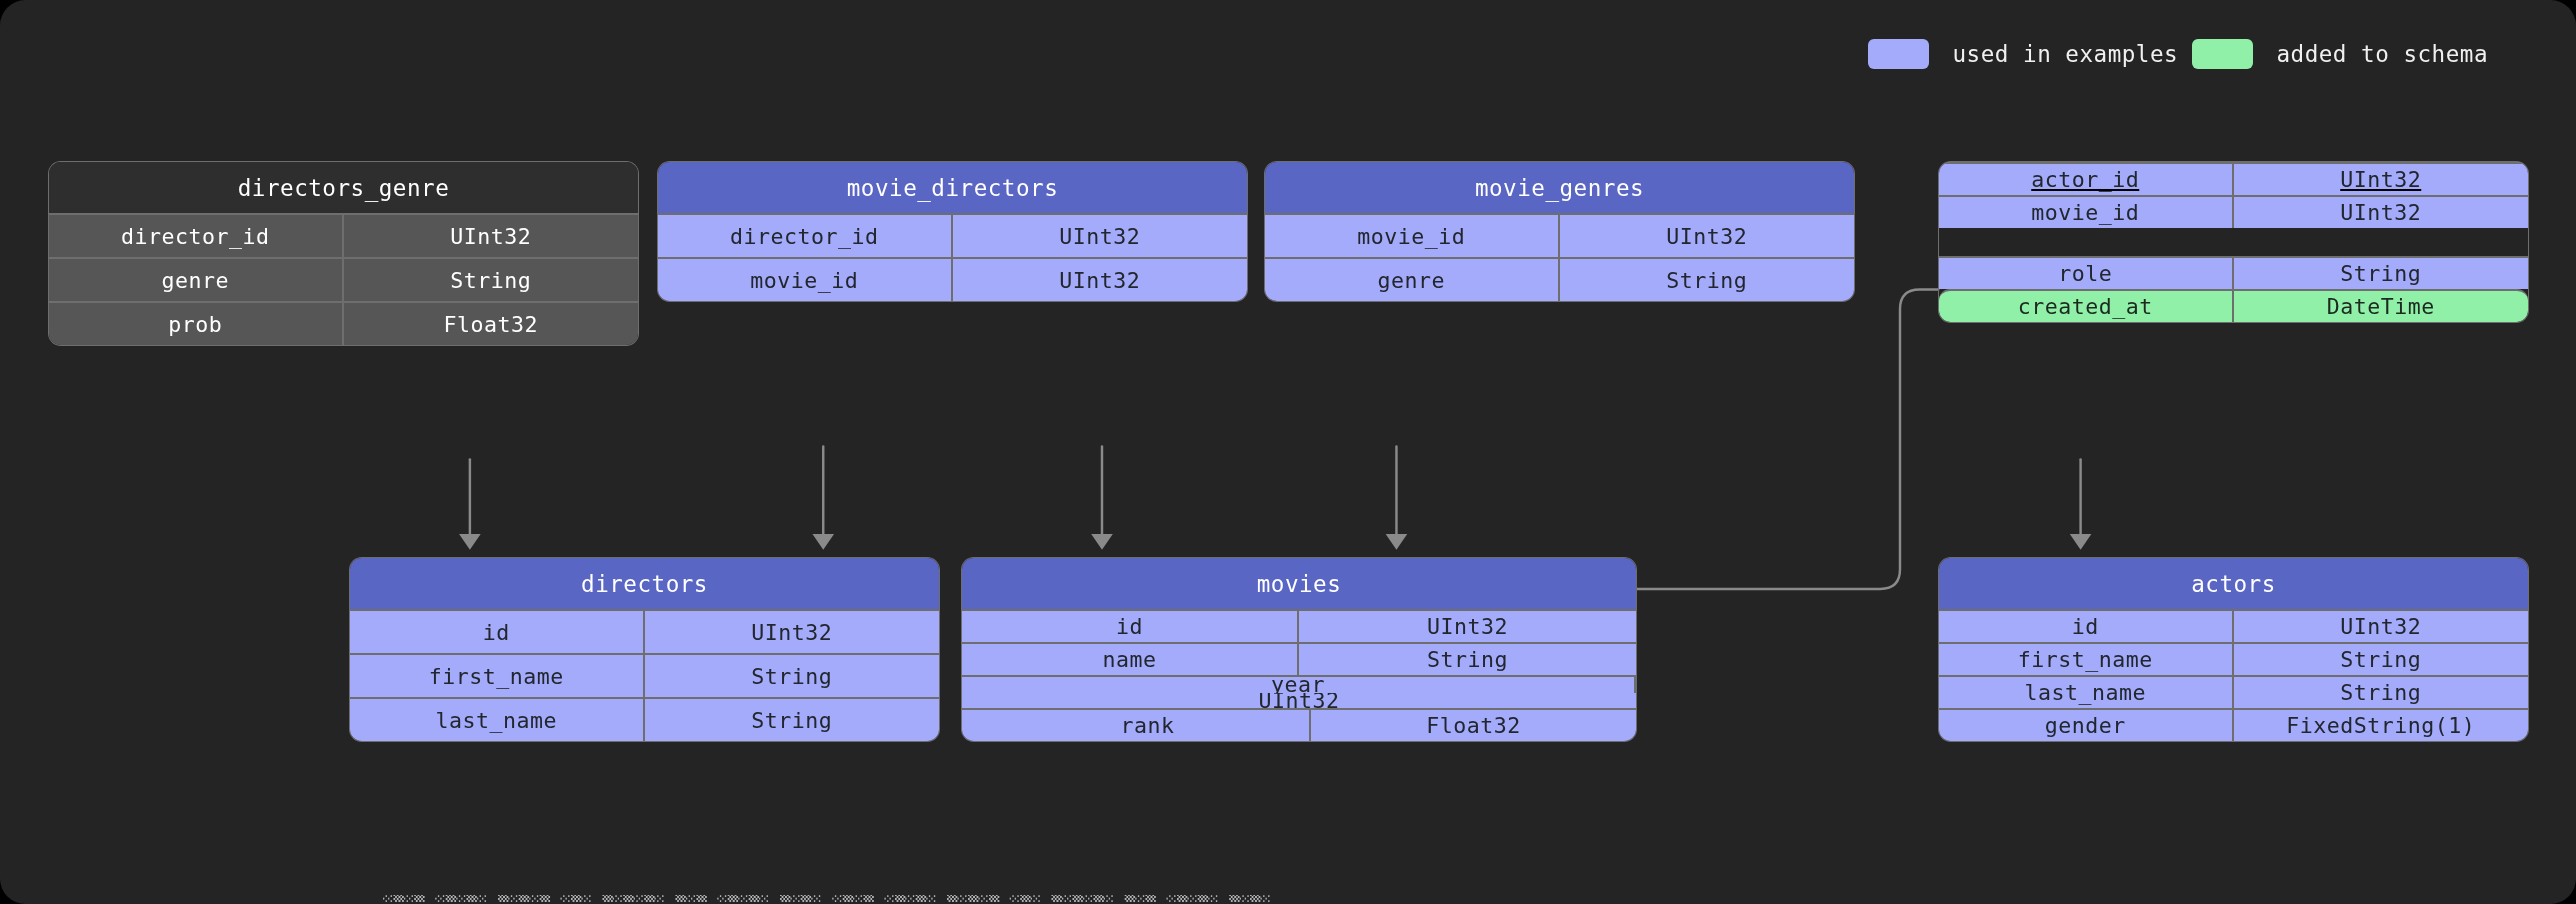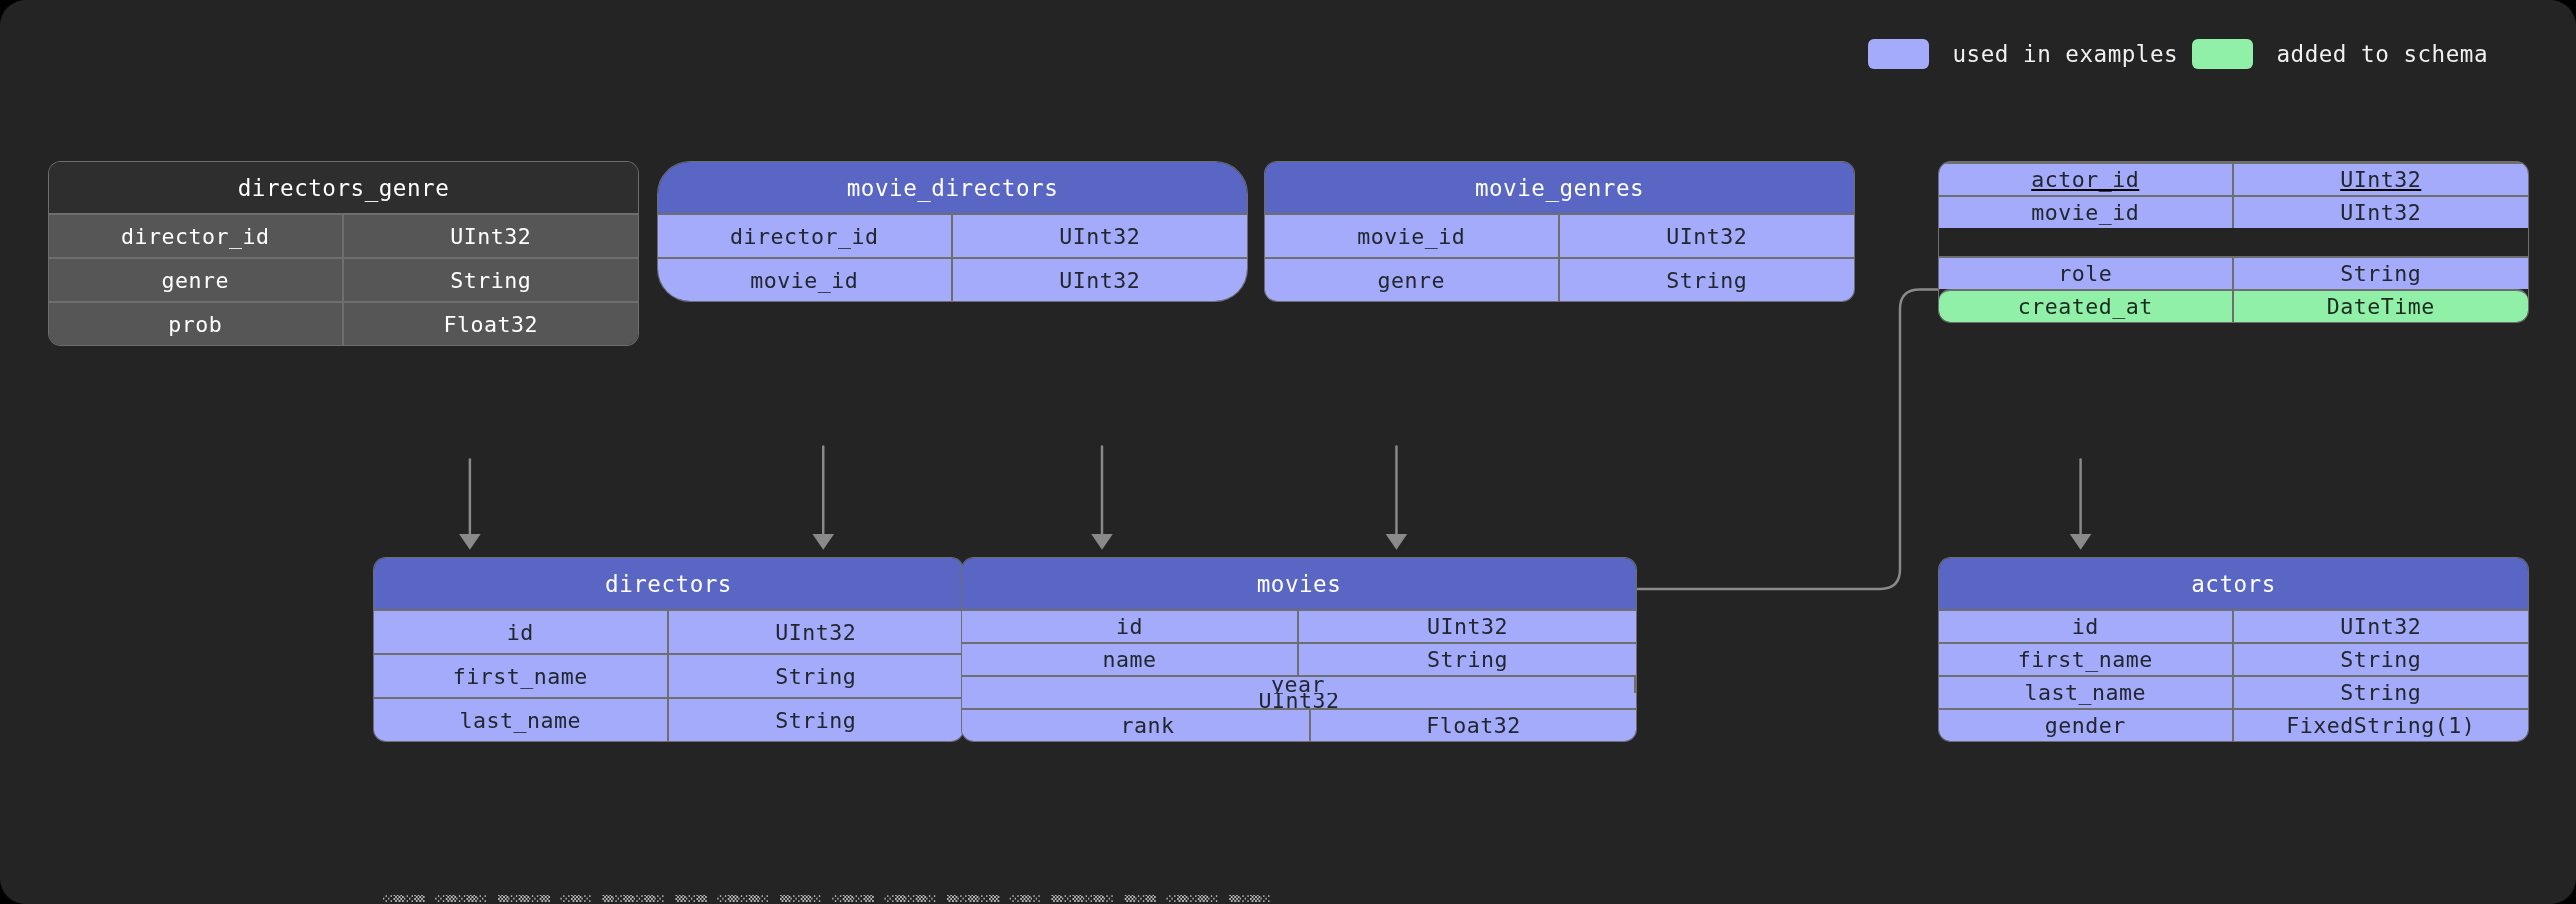"movie_directors" div.tbl { border-radius: 32px -> none }
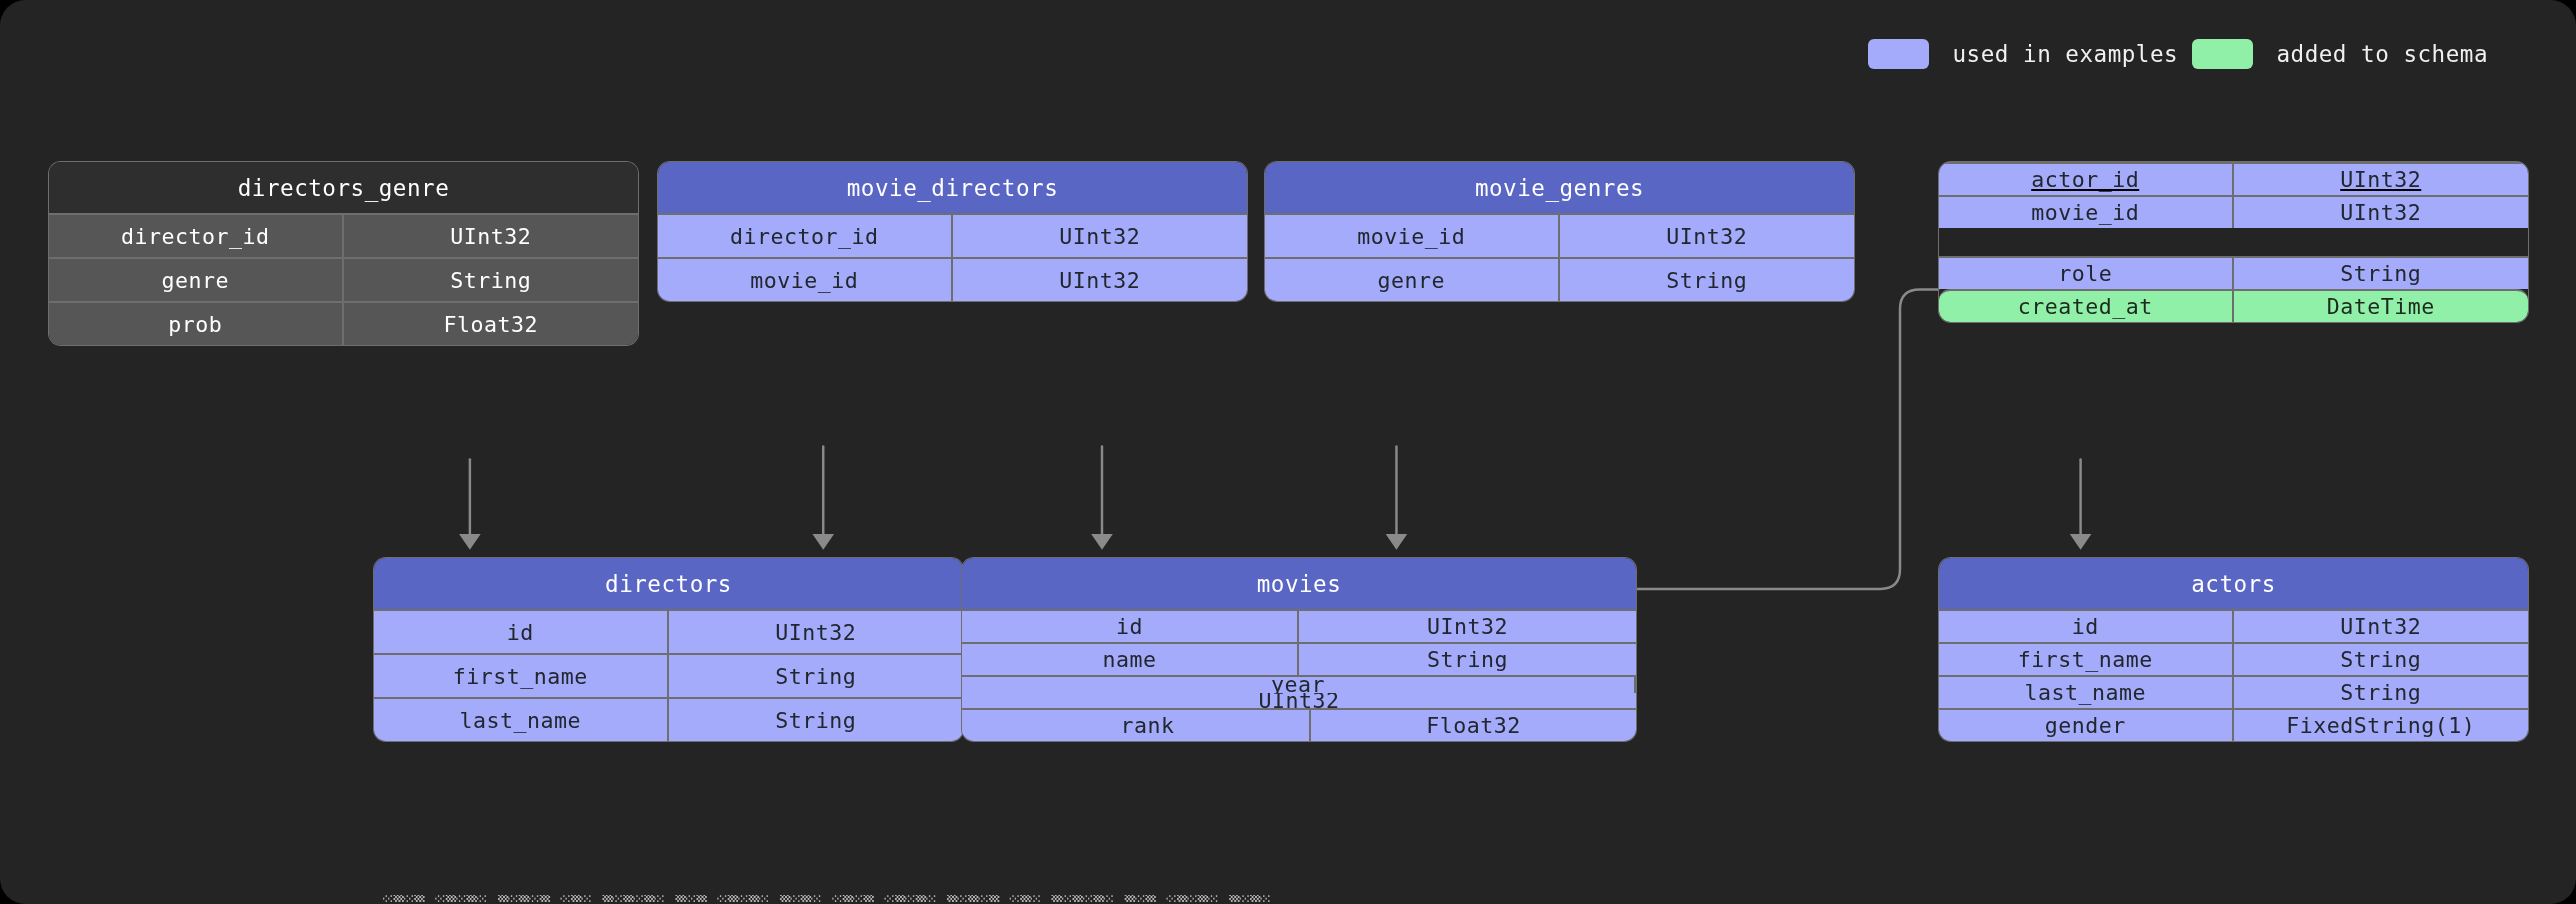"directors" div.tbl { left: 374px -> 350px }
